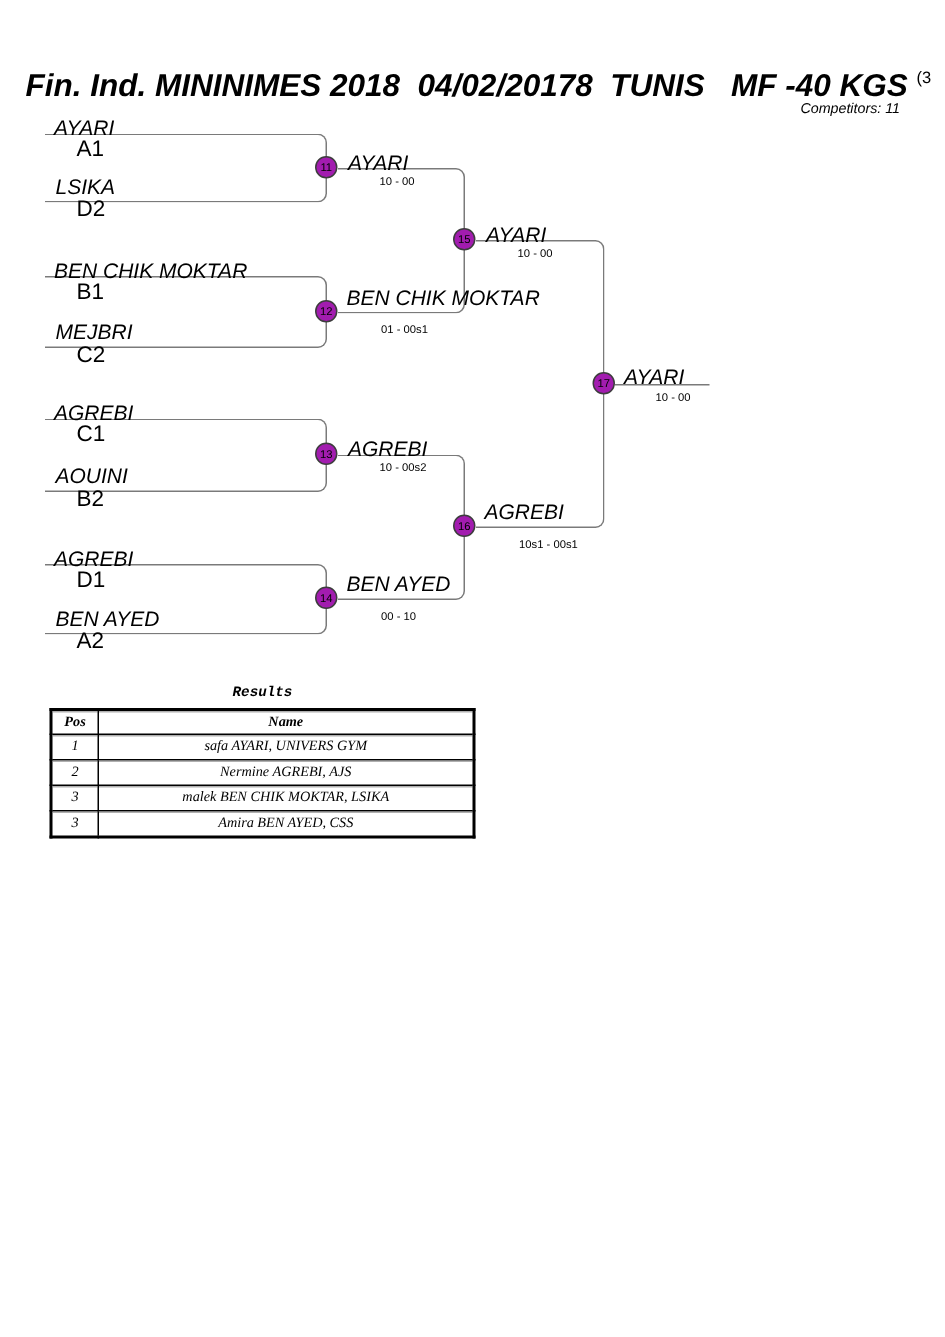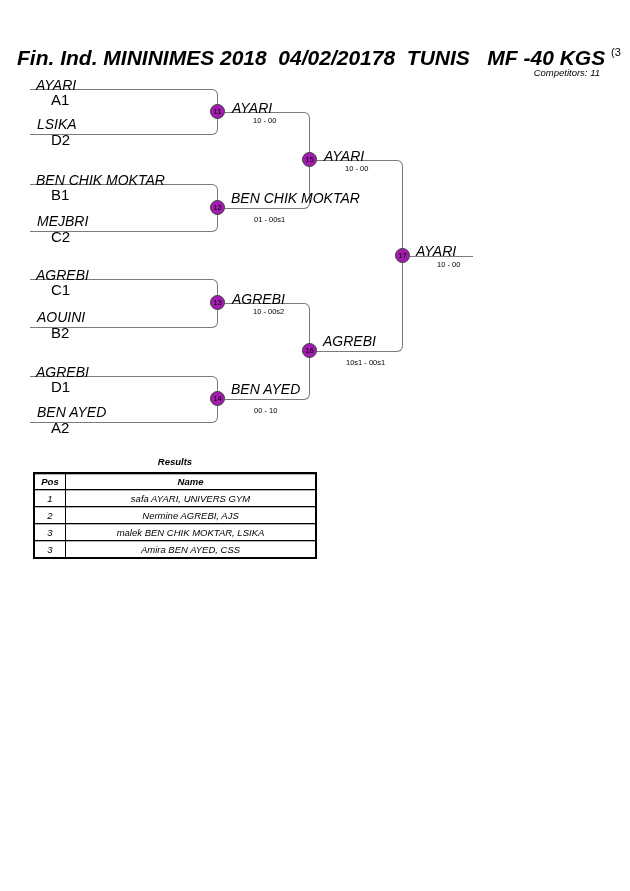"Results" .results-title { font-family: none -> Liberation Mono, monospace }
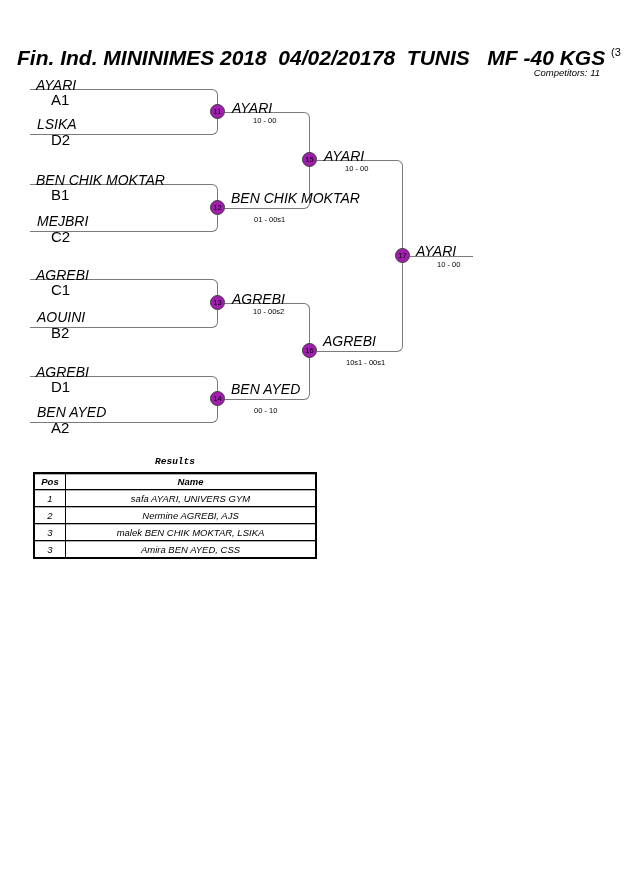"Pos" table.results th, table.results td { font-family: none -> Liberation Serif, serif }
